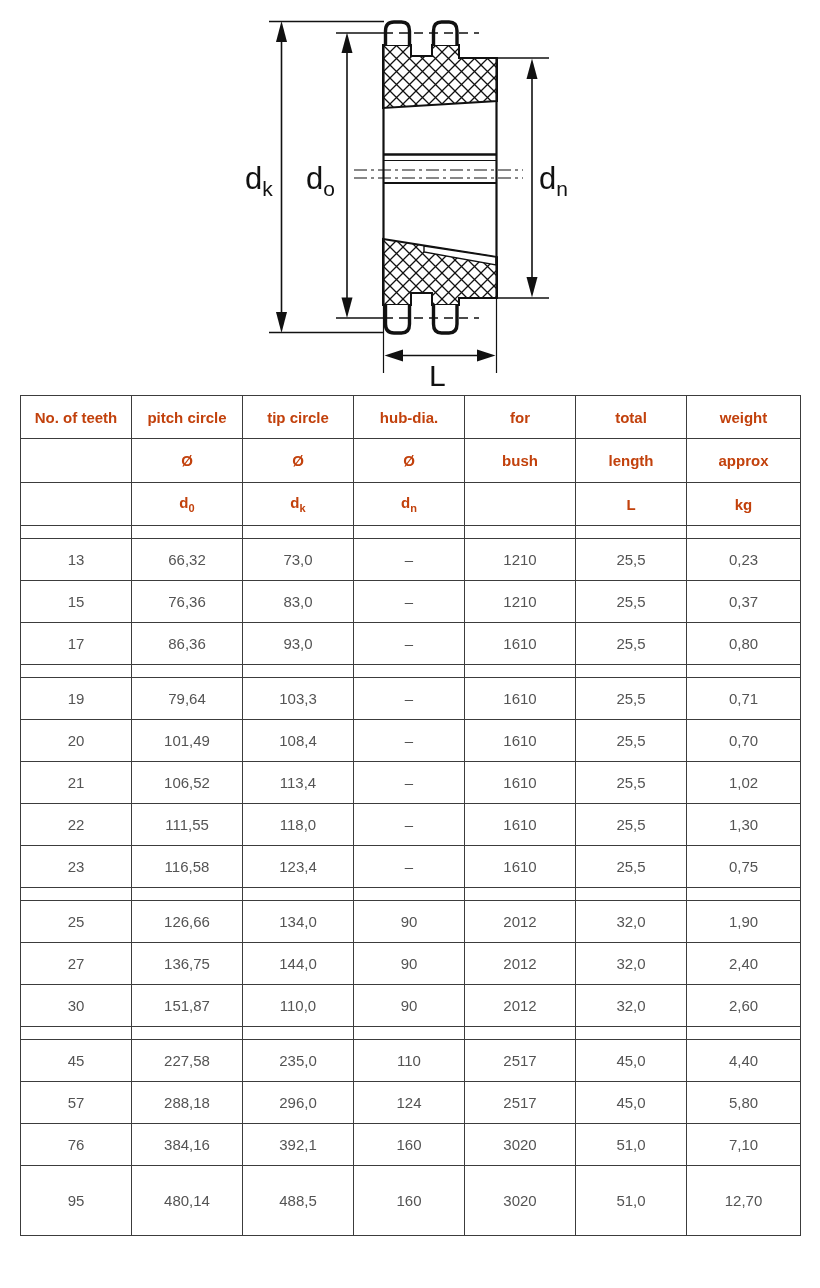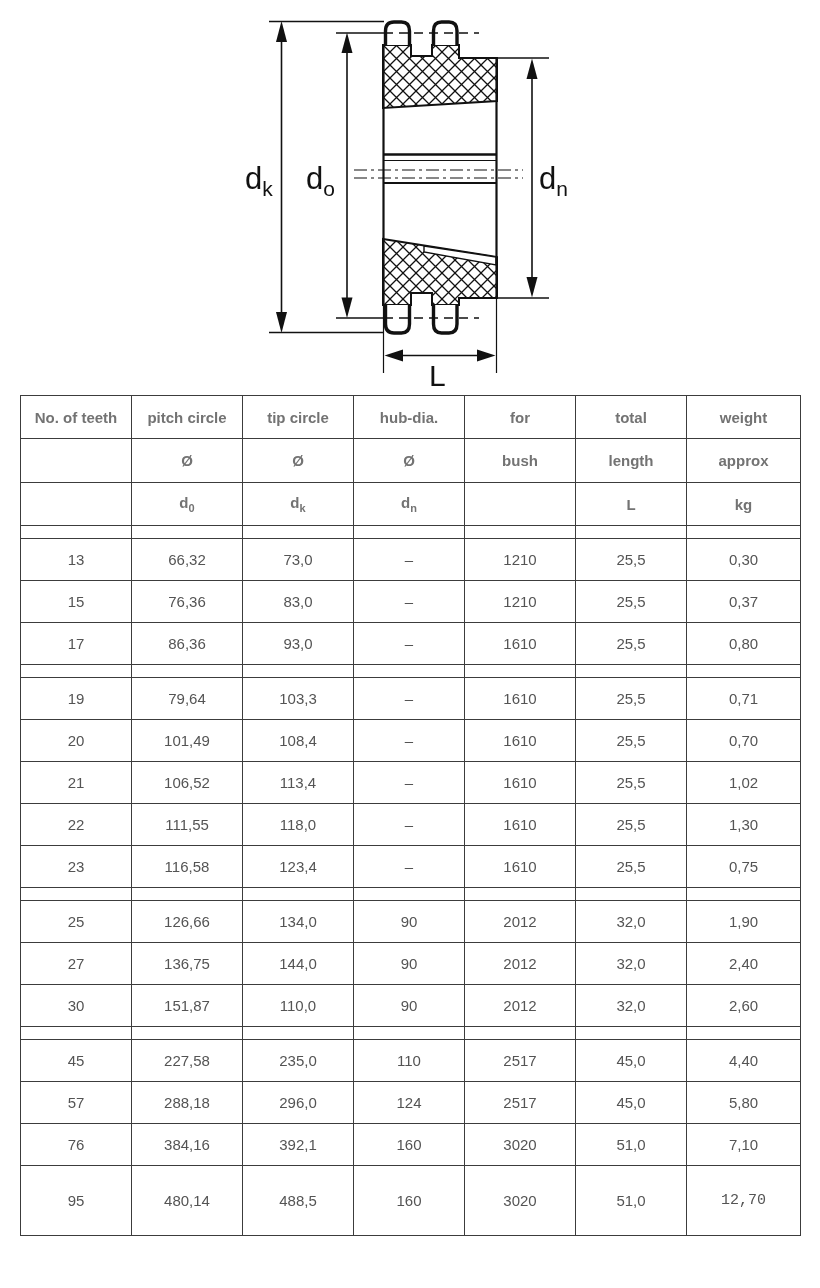"No. of teeth" tr.h1 td,tr.h2 td,tr.h3 td { color: #737373 -> #c2410c }
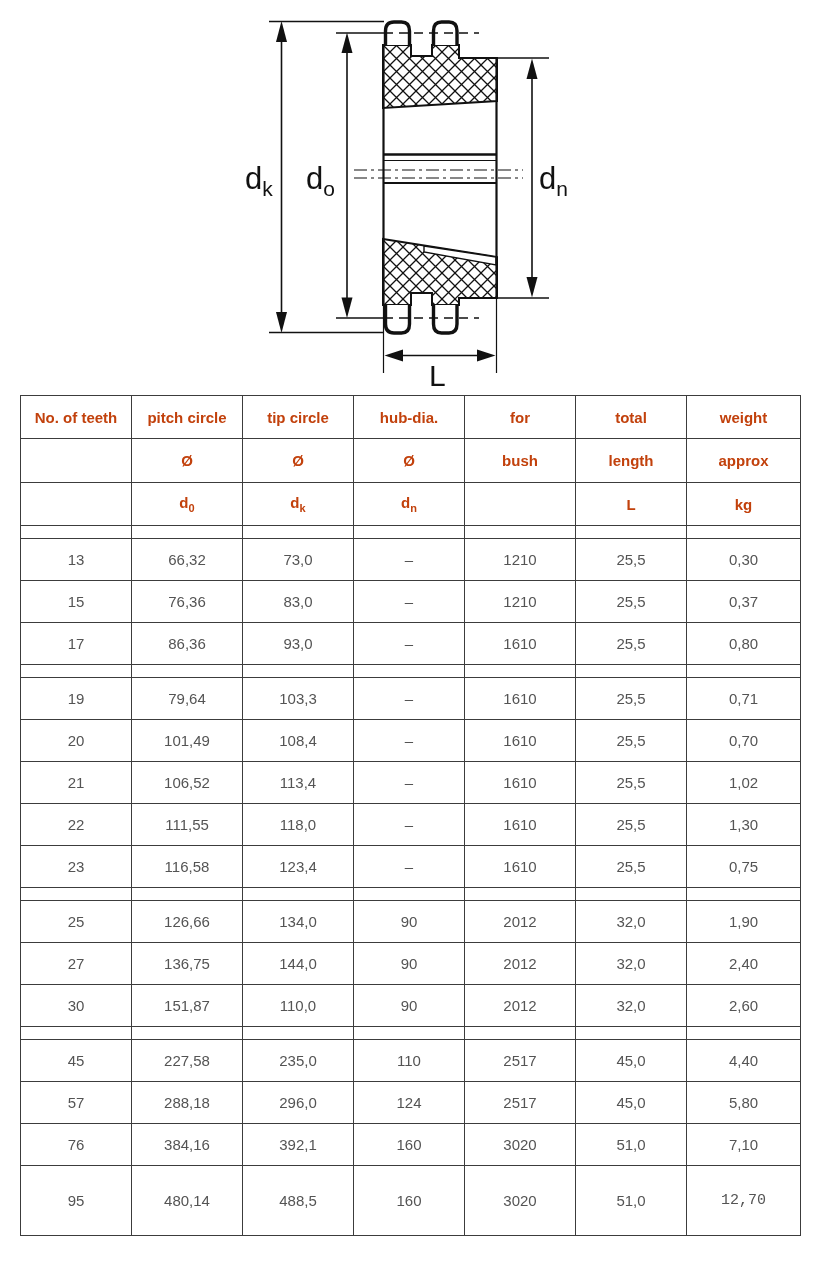"0,30" td { text: 0,30 -> 0,23 }
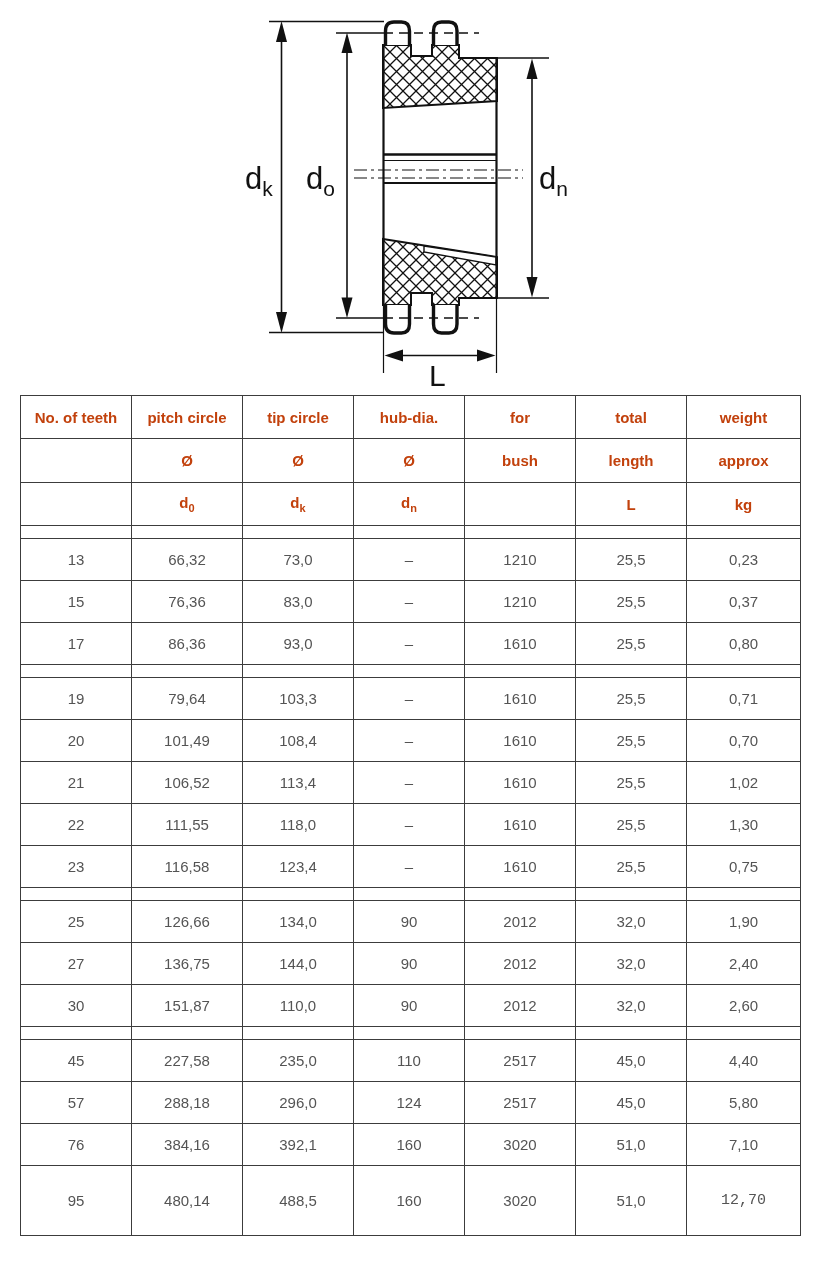"12,70" td.wt-top { font-family: Liberation Mono, monospace -> none }
